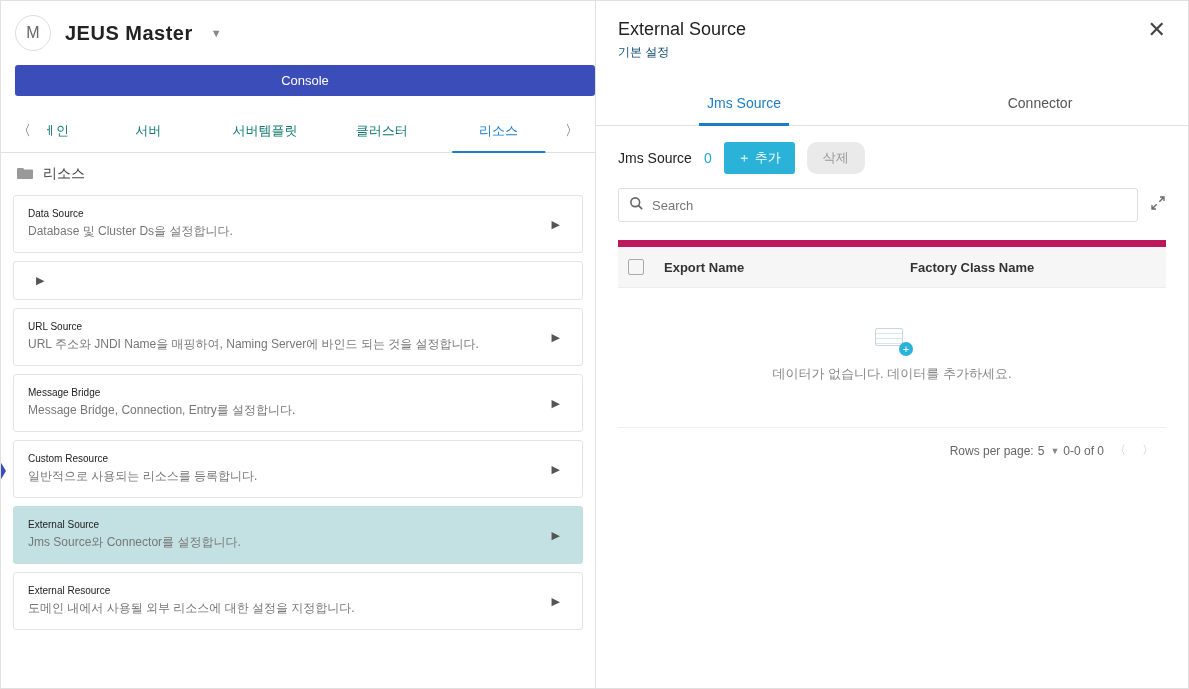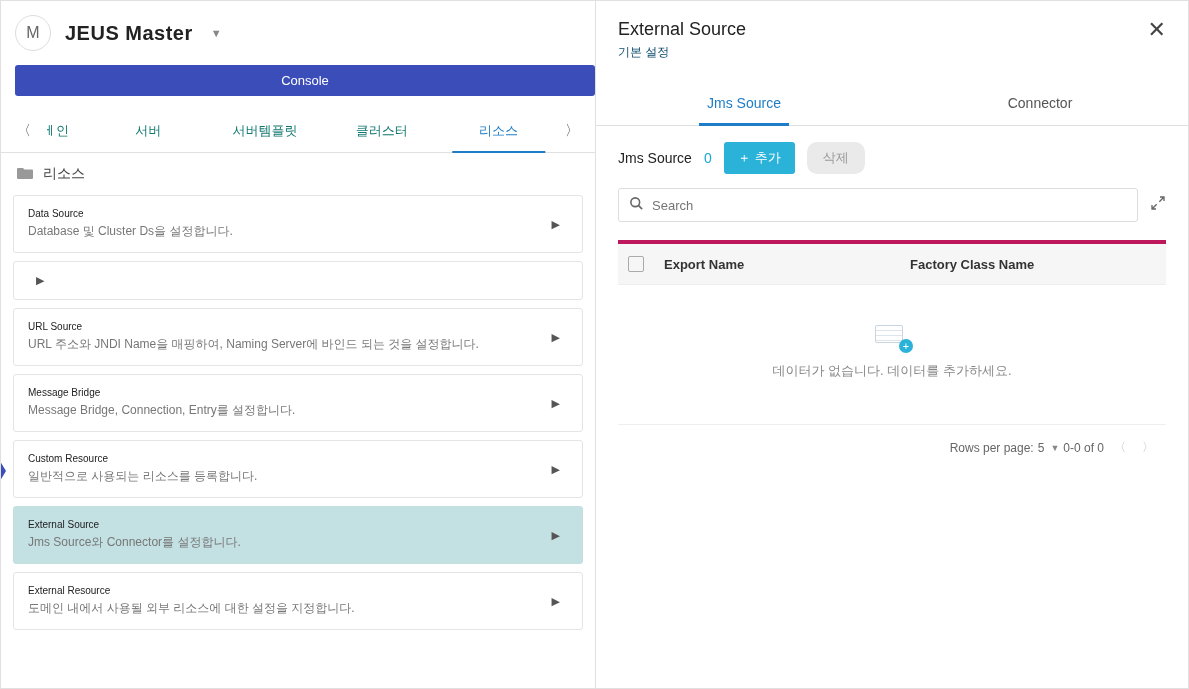"Export Name" .table-header { border-top: 4px solid #be185d -> 7px solid #be185d }
